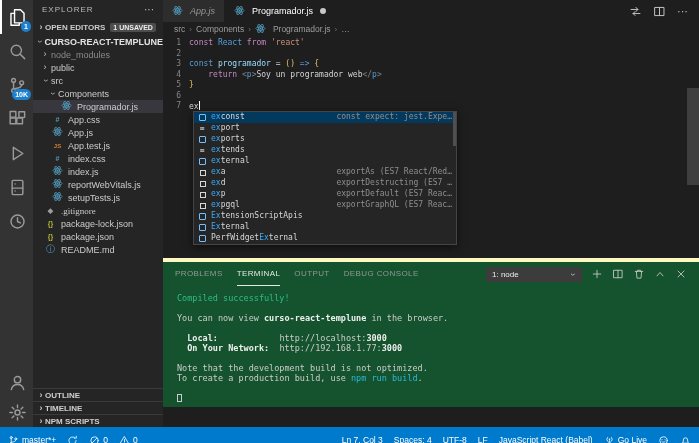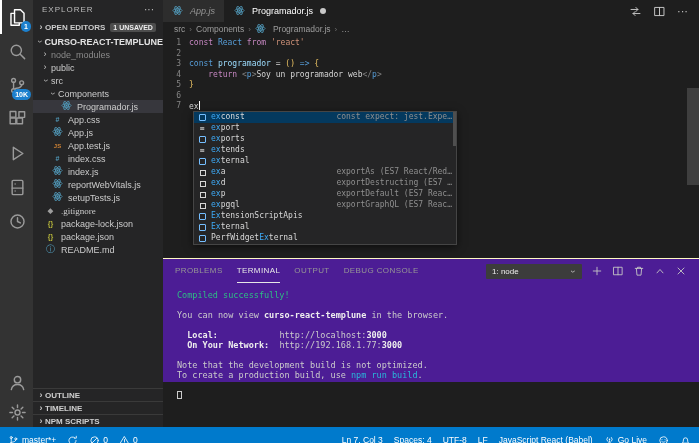"PROBLEMS" .panel { background: #4c1d95 -> #14532d; border-top: 1px solid #fef9c3 -> 4px solid #fef9c3; height: 124px -> 149px }
